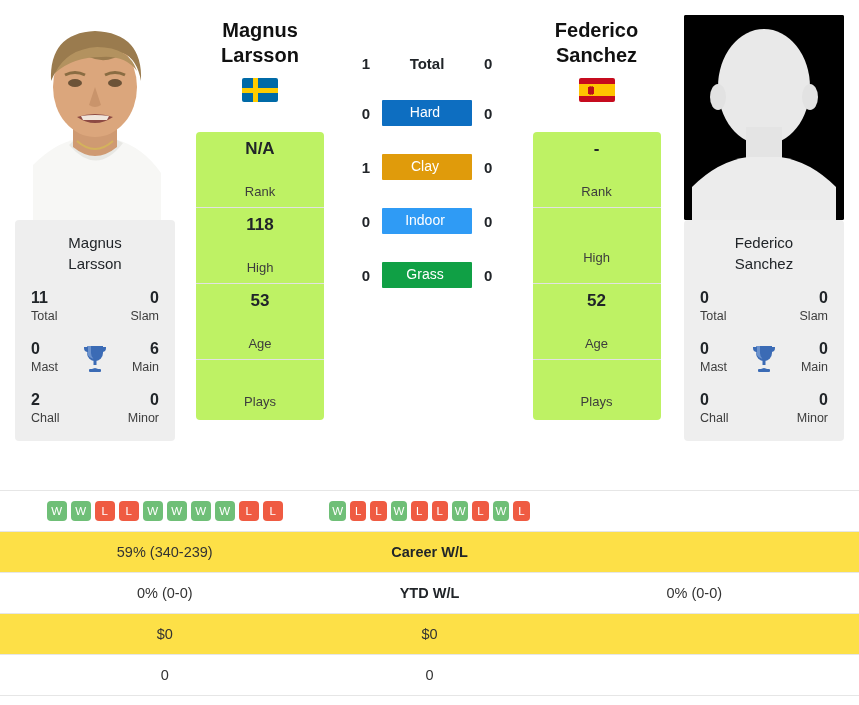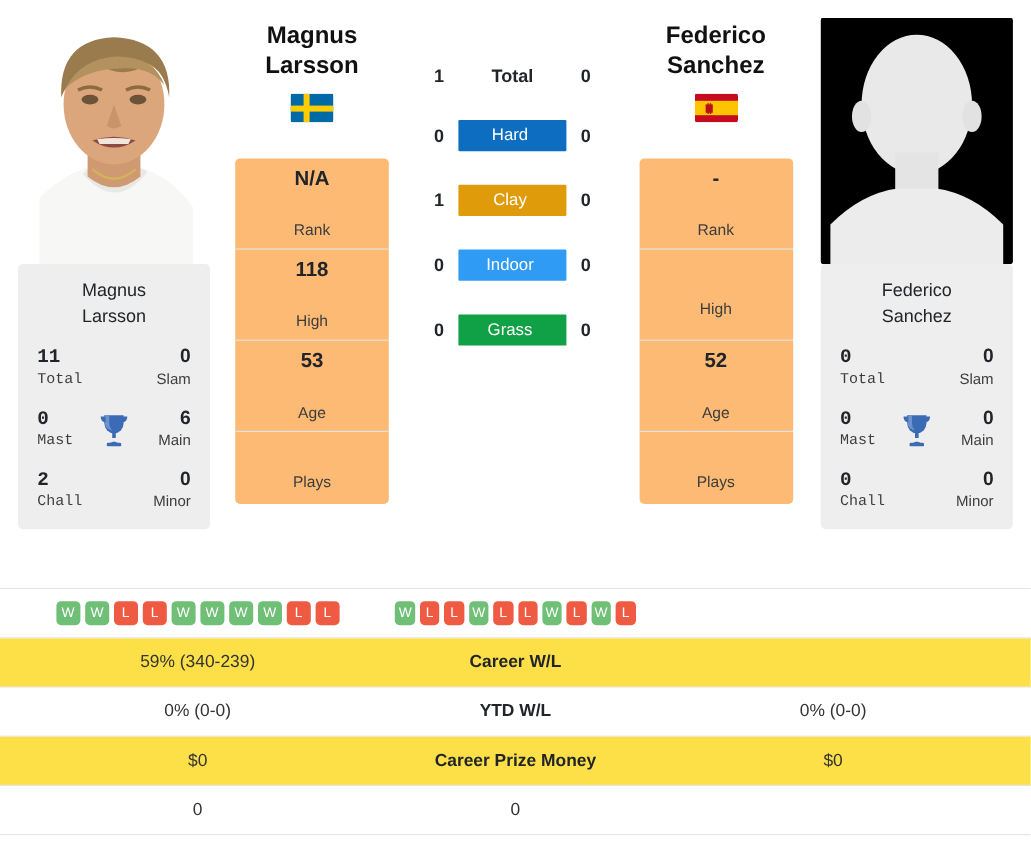"N/A" .statbox { background: #fdba74 -> #bef264 }
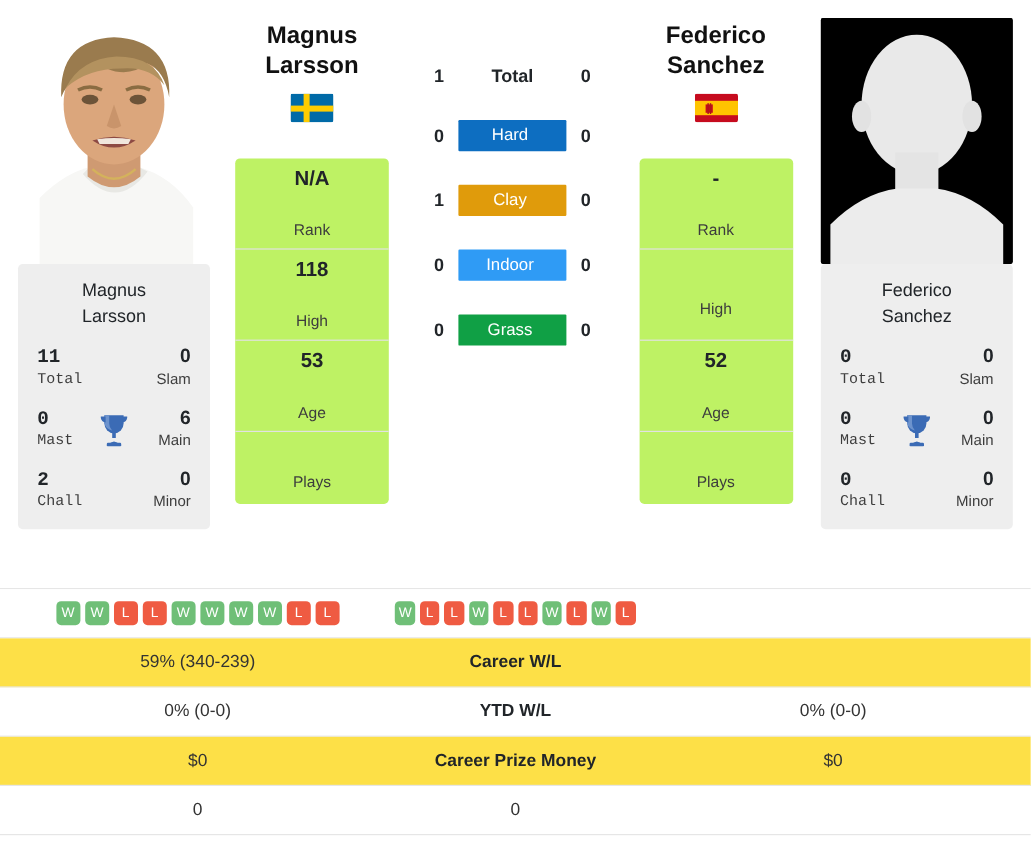"11" .tcell.l { font-family: Liberation Mono, monospace -> none }
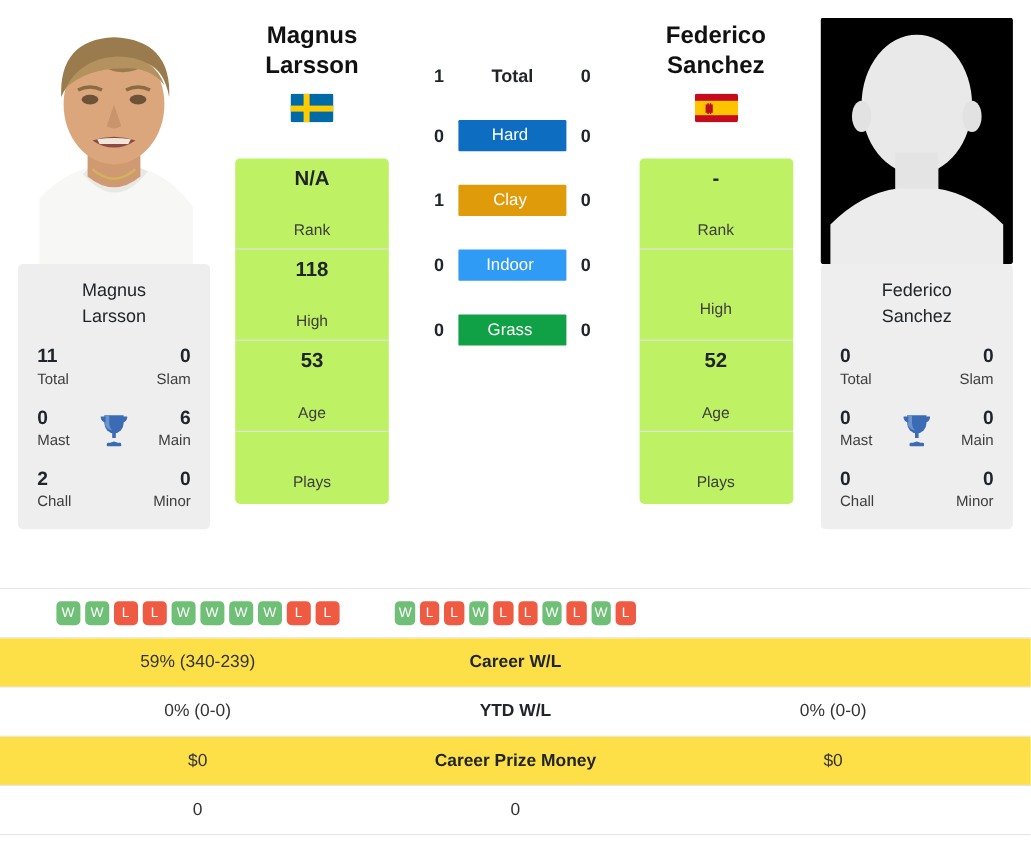"Career Prize Money" div.tlabel { html: <div>Career Prize Money</div> -> none }
